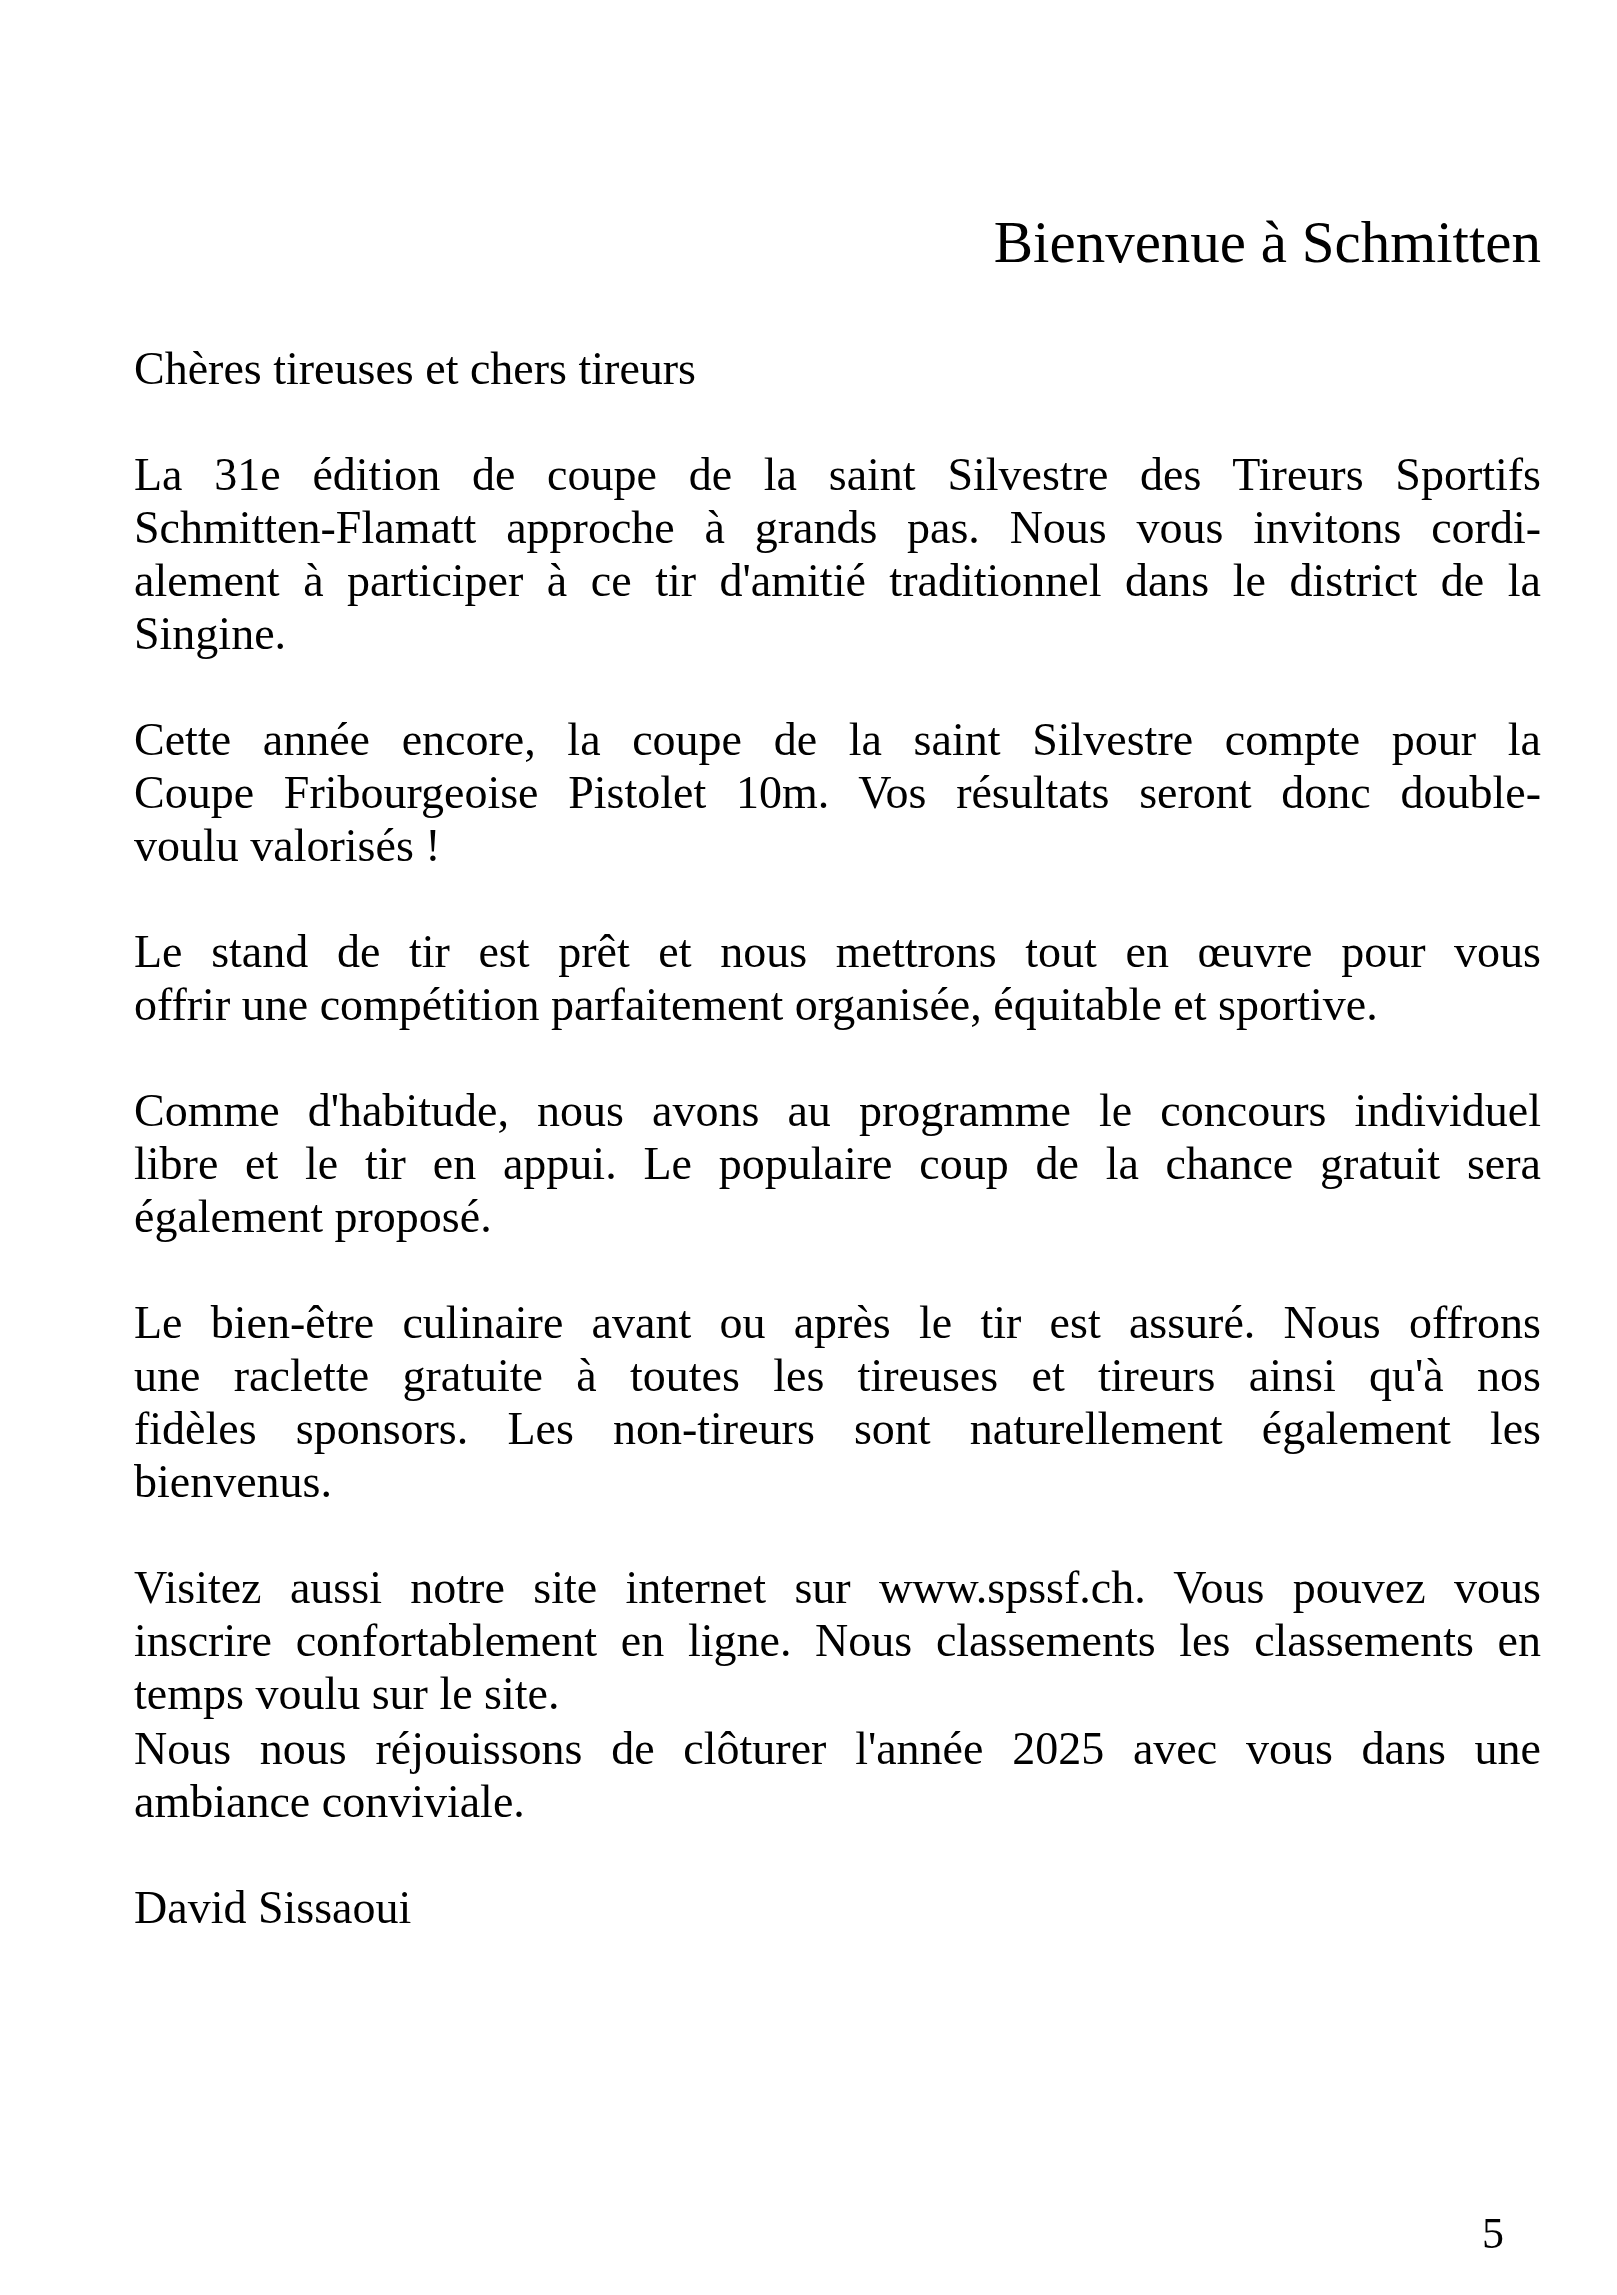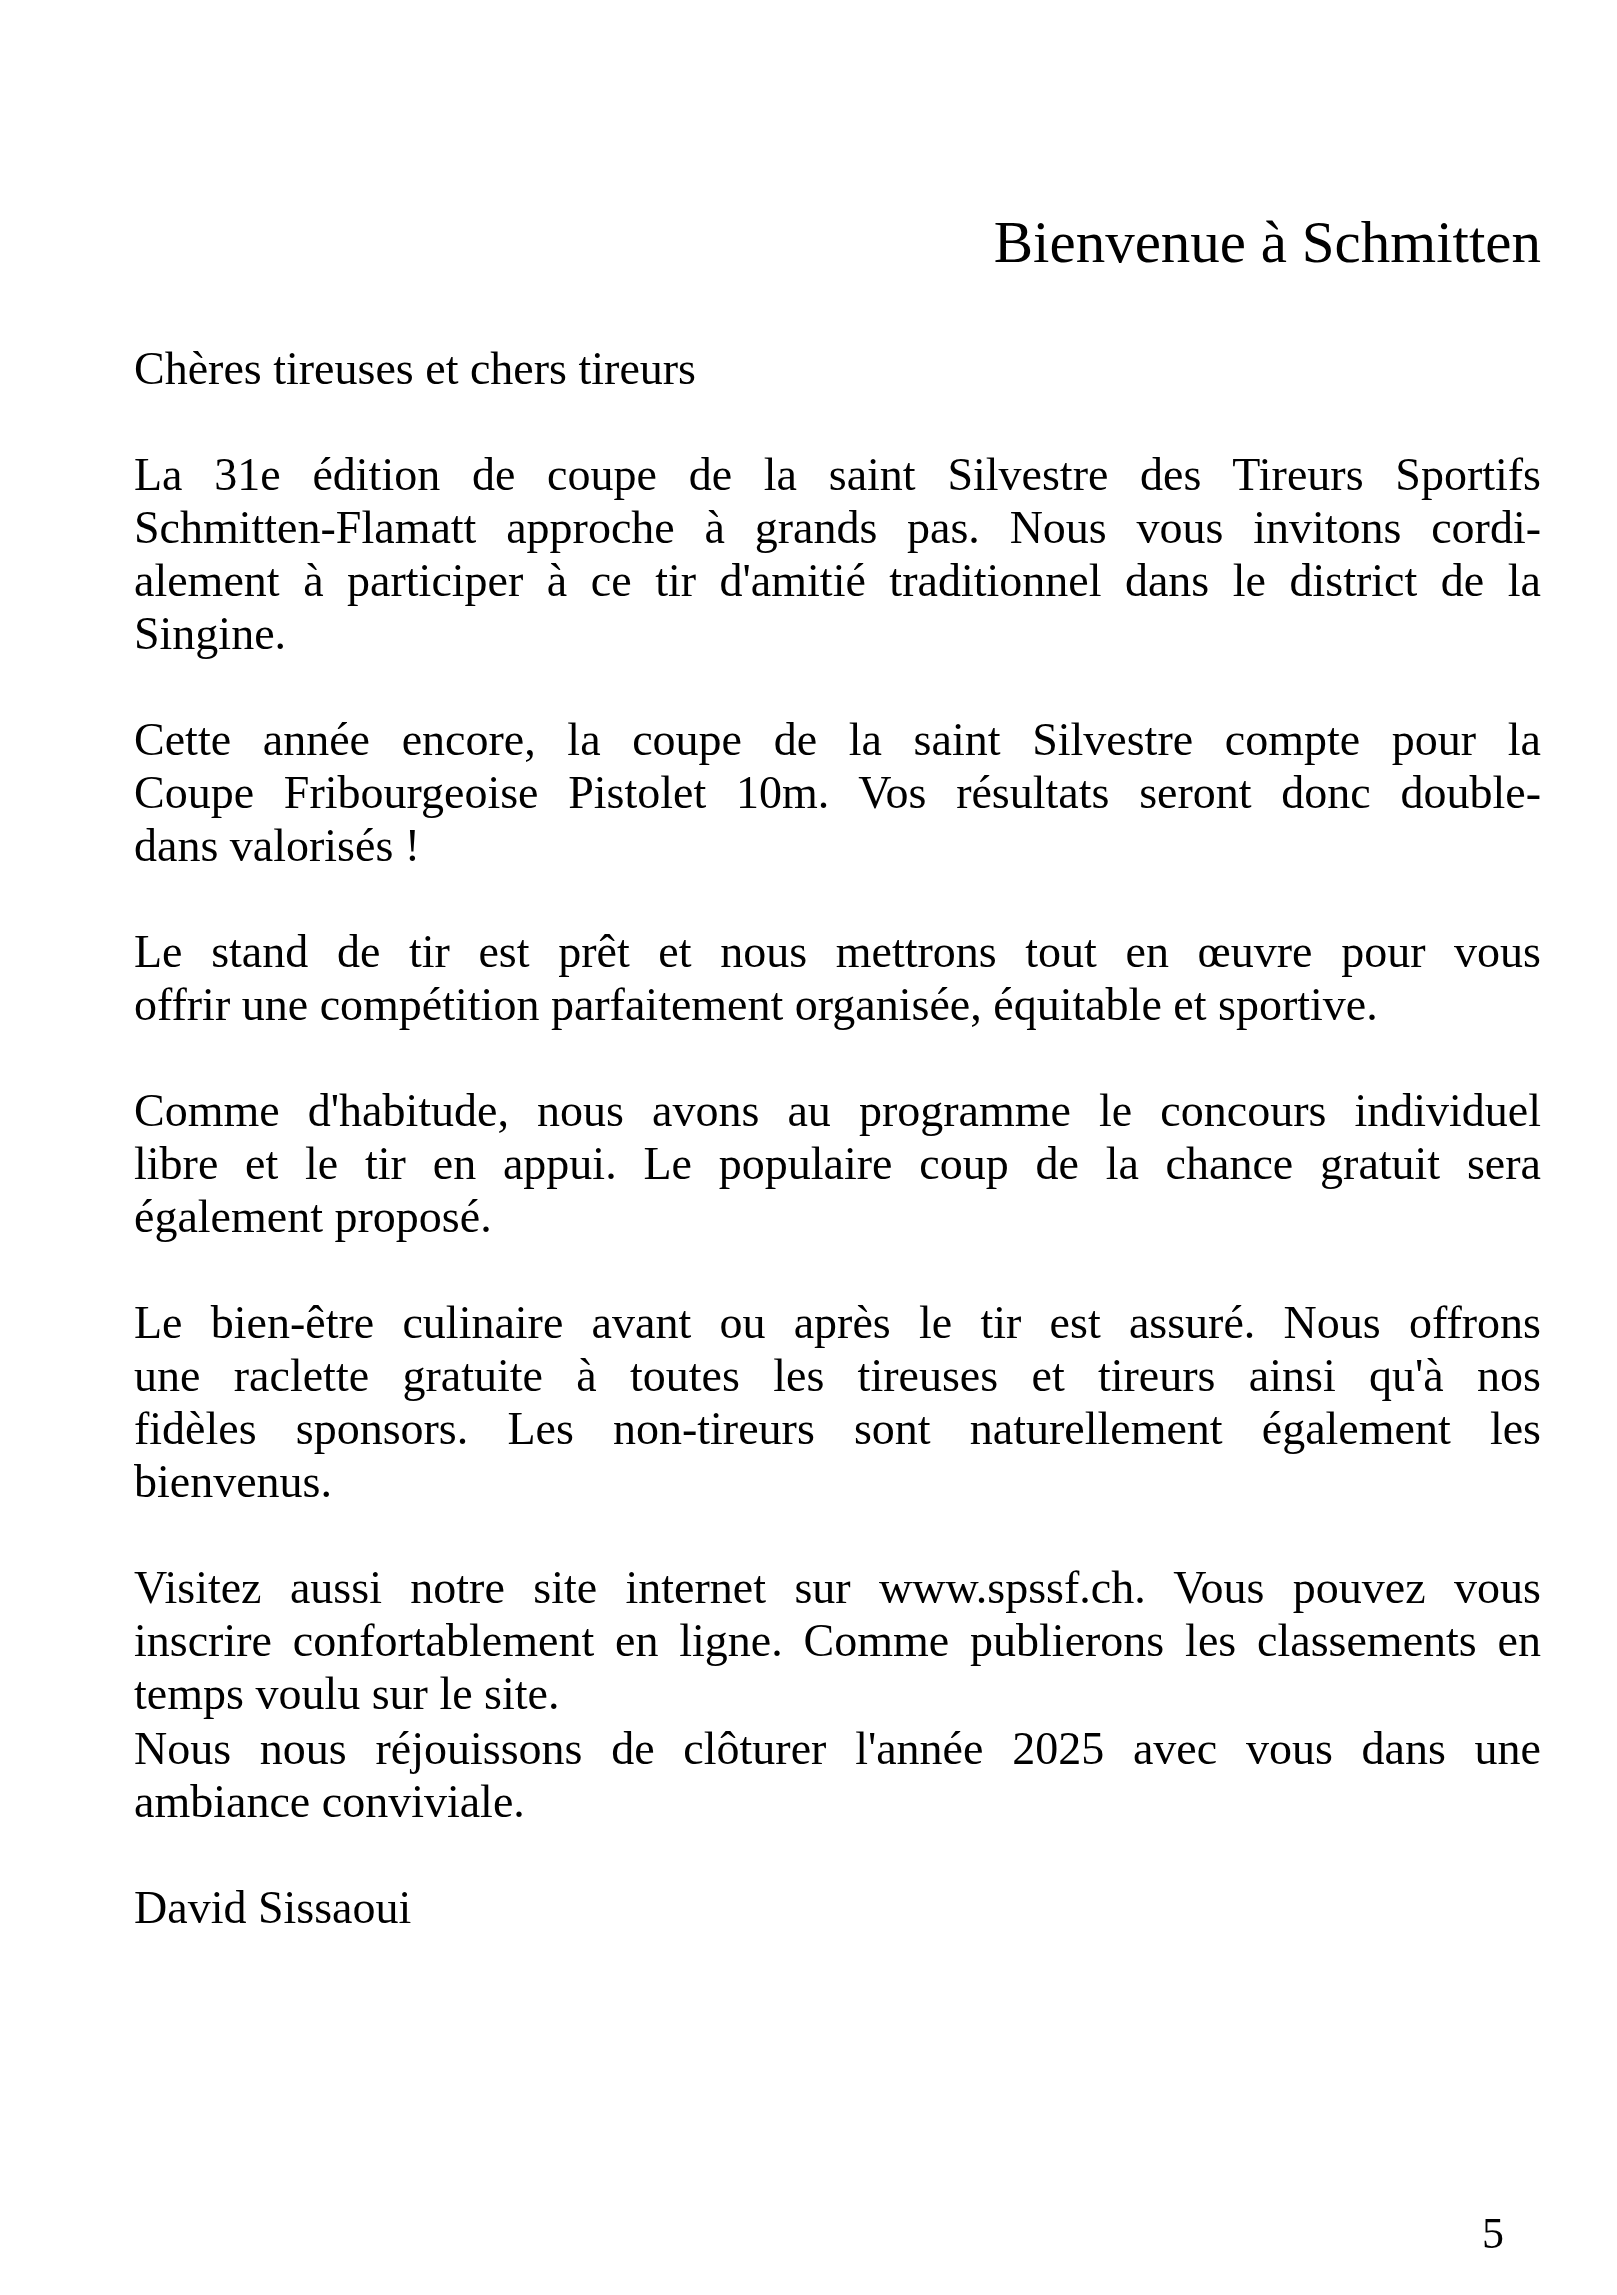"dans valorisés !" div.line { text: dans -> voulu }
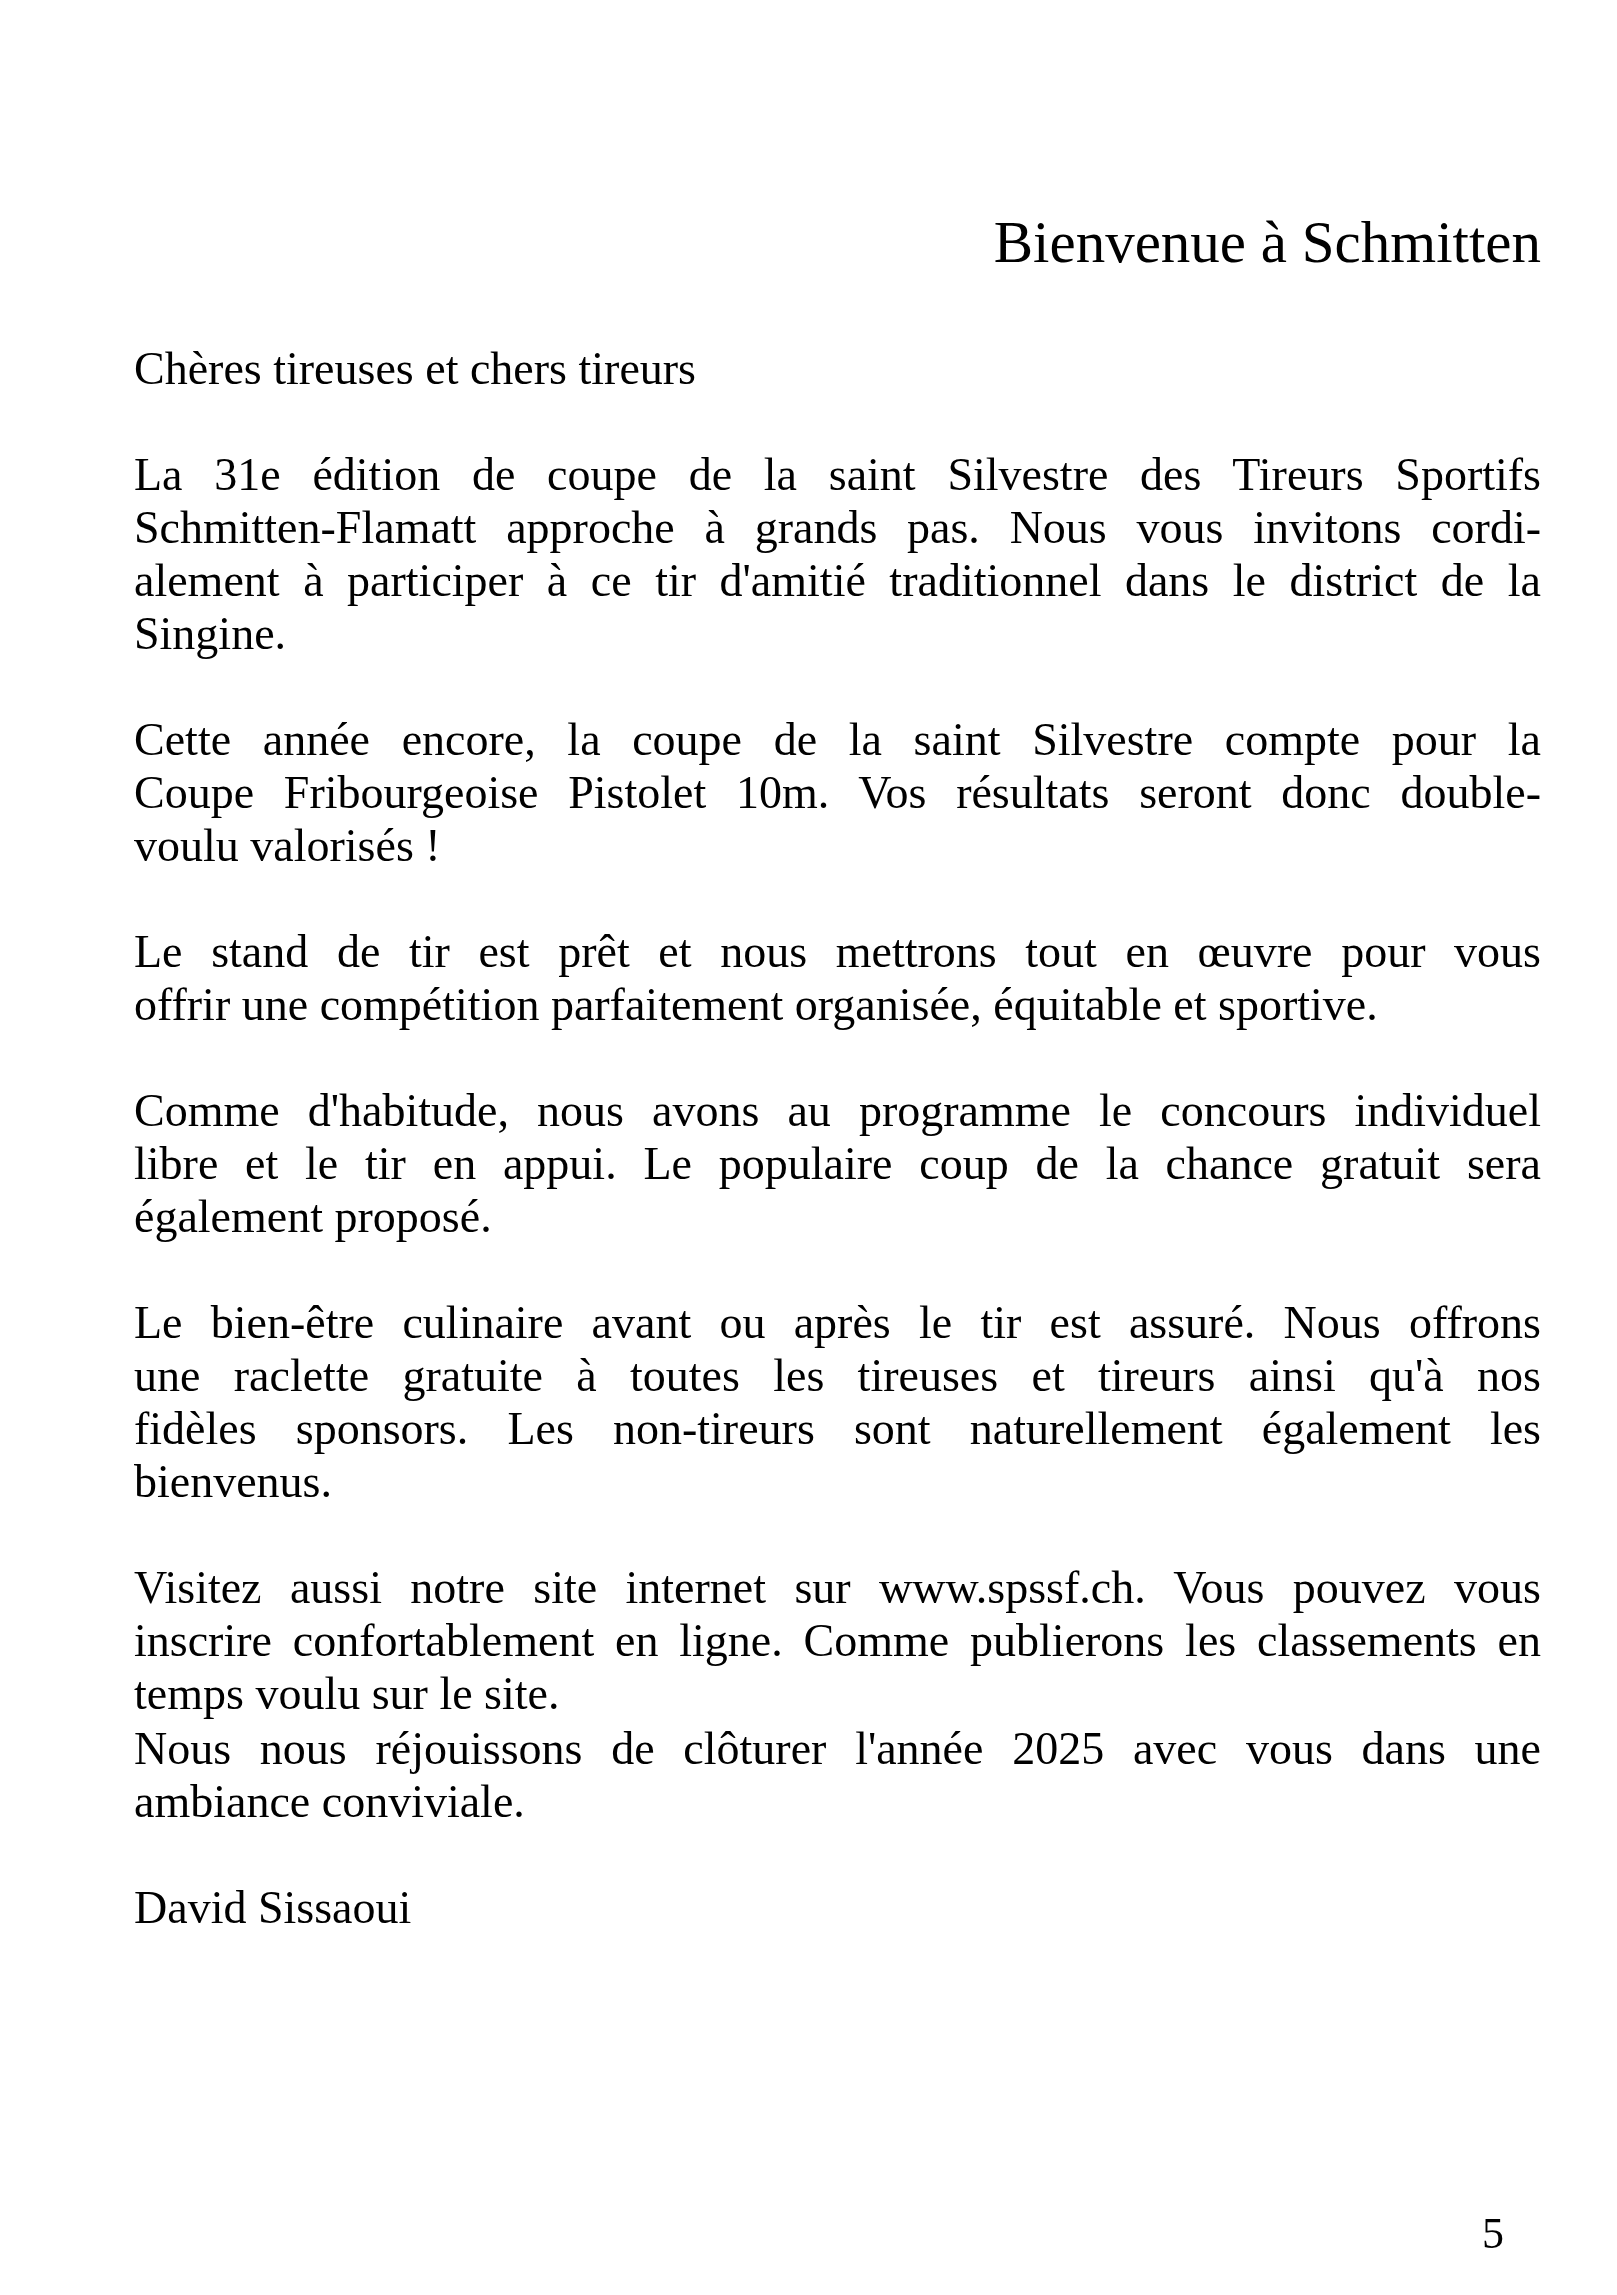"inscrire confortablement en ligne. Comme" div.line { text: Comme publierons -> Nous classements }
